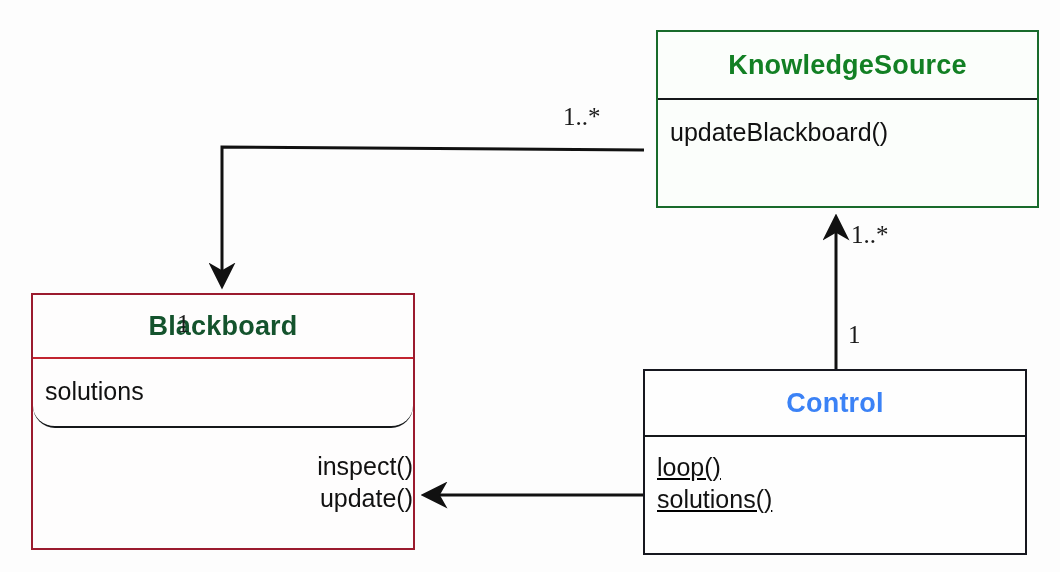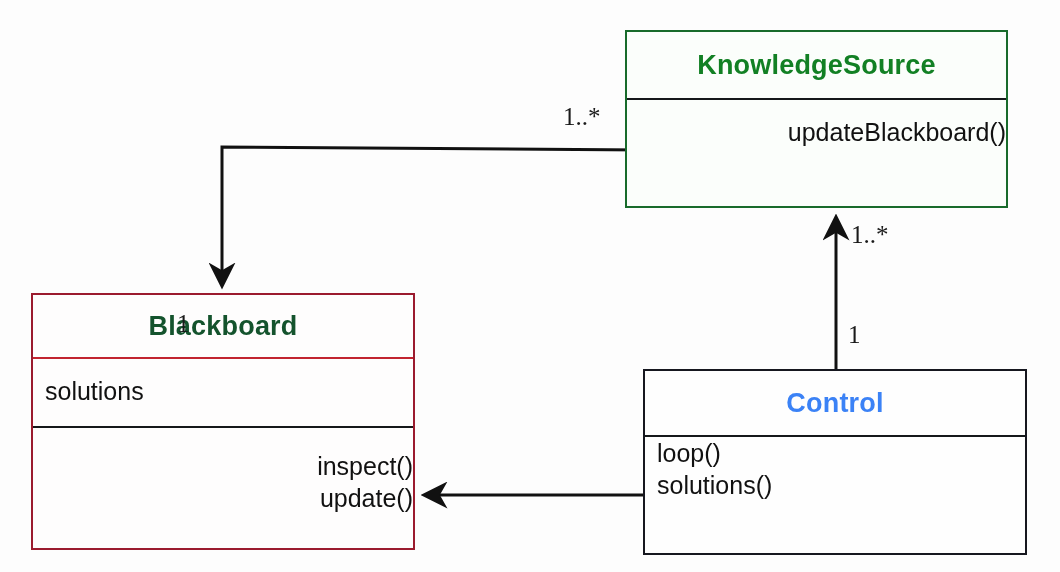"KnowledgeSource" #box-knowledgesource { left: 625px -> 656px; text-align: right -> none }
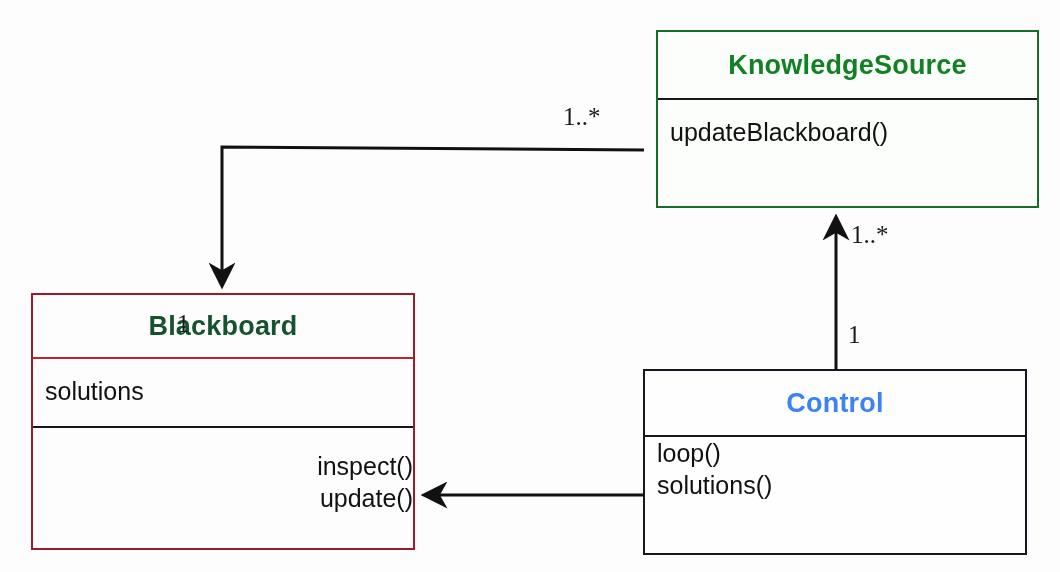"updateBlackboard()" .uml-compartment { border-radius: none -> 22px }
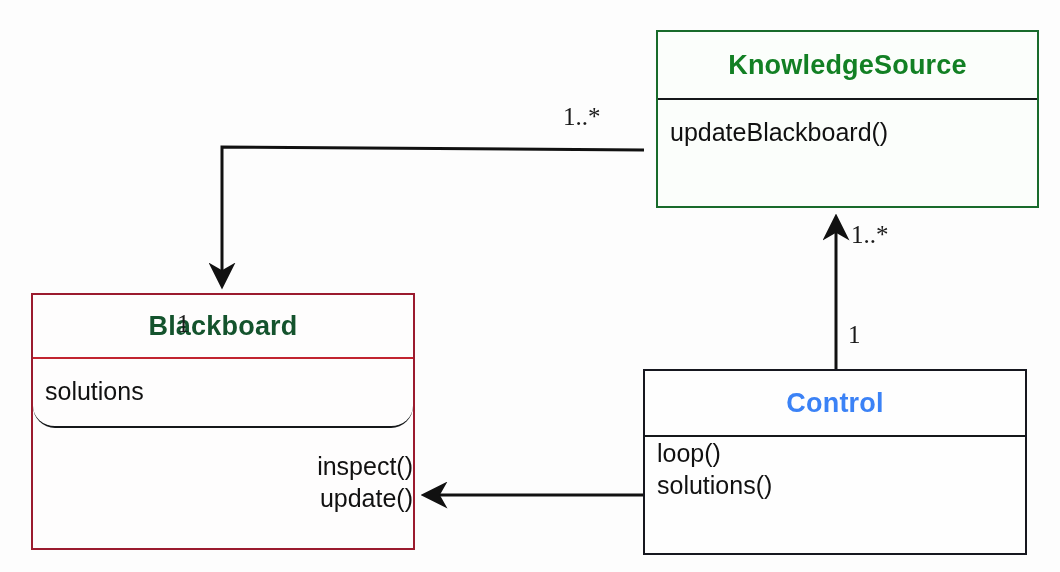"loop()" #box-control .uml-compartment { padding-top: none -> 14px; text-decoration: none -> underline }
